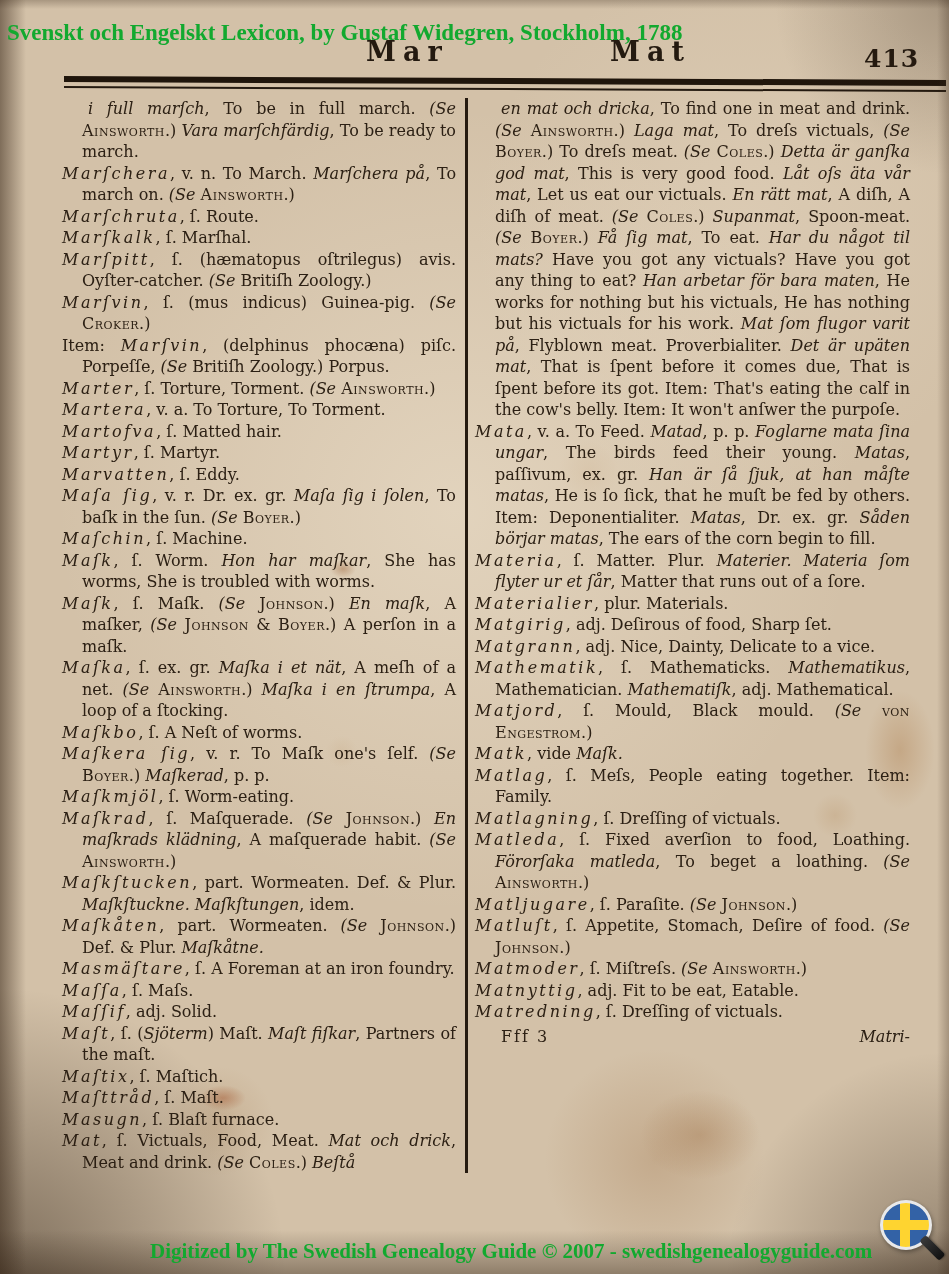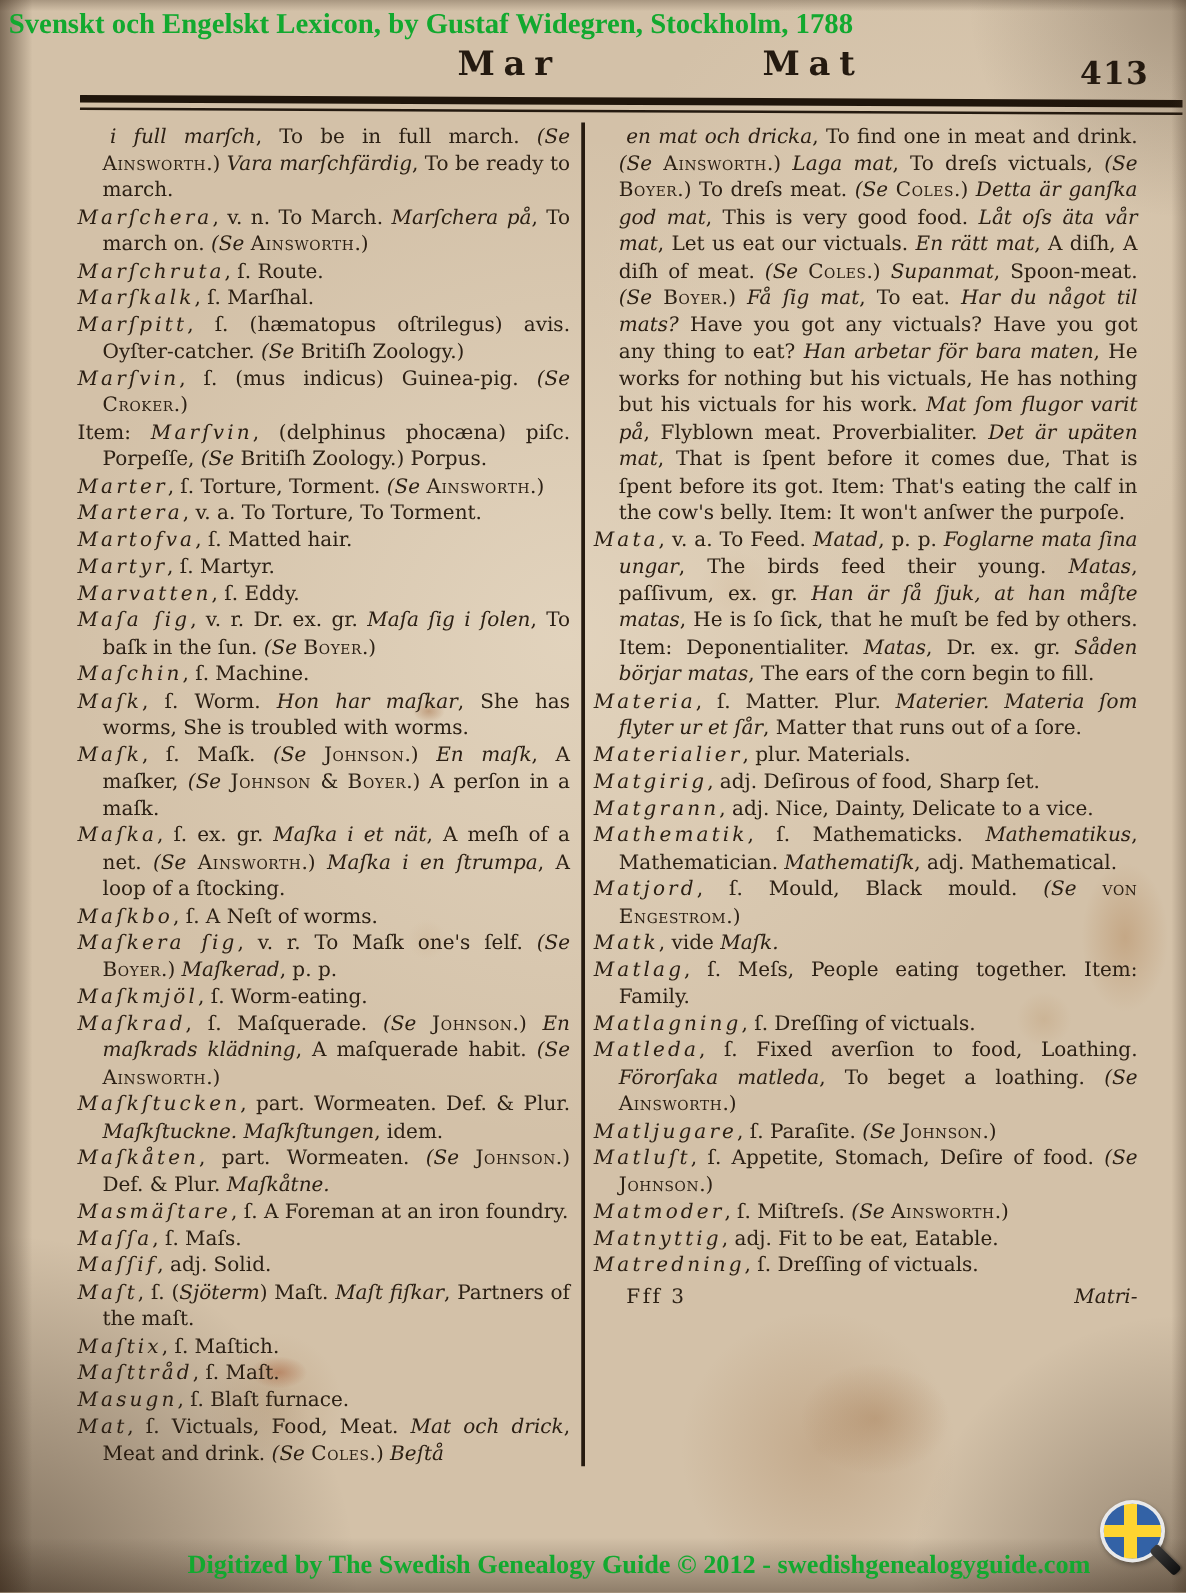"Svenskt och Engelskt Lexicon, by" .overlay-top { top: 6px -> 20px }
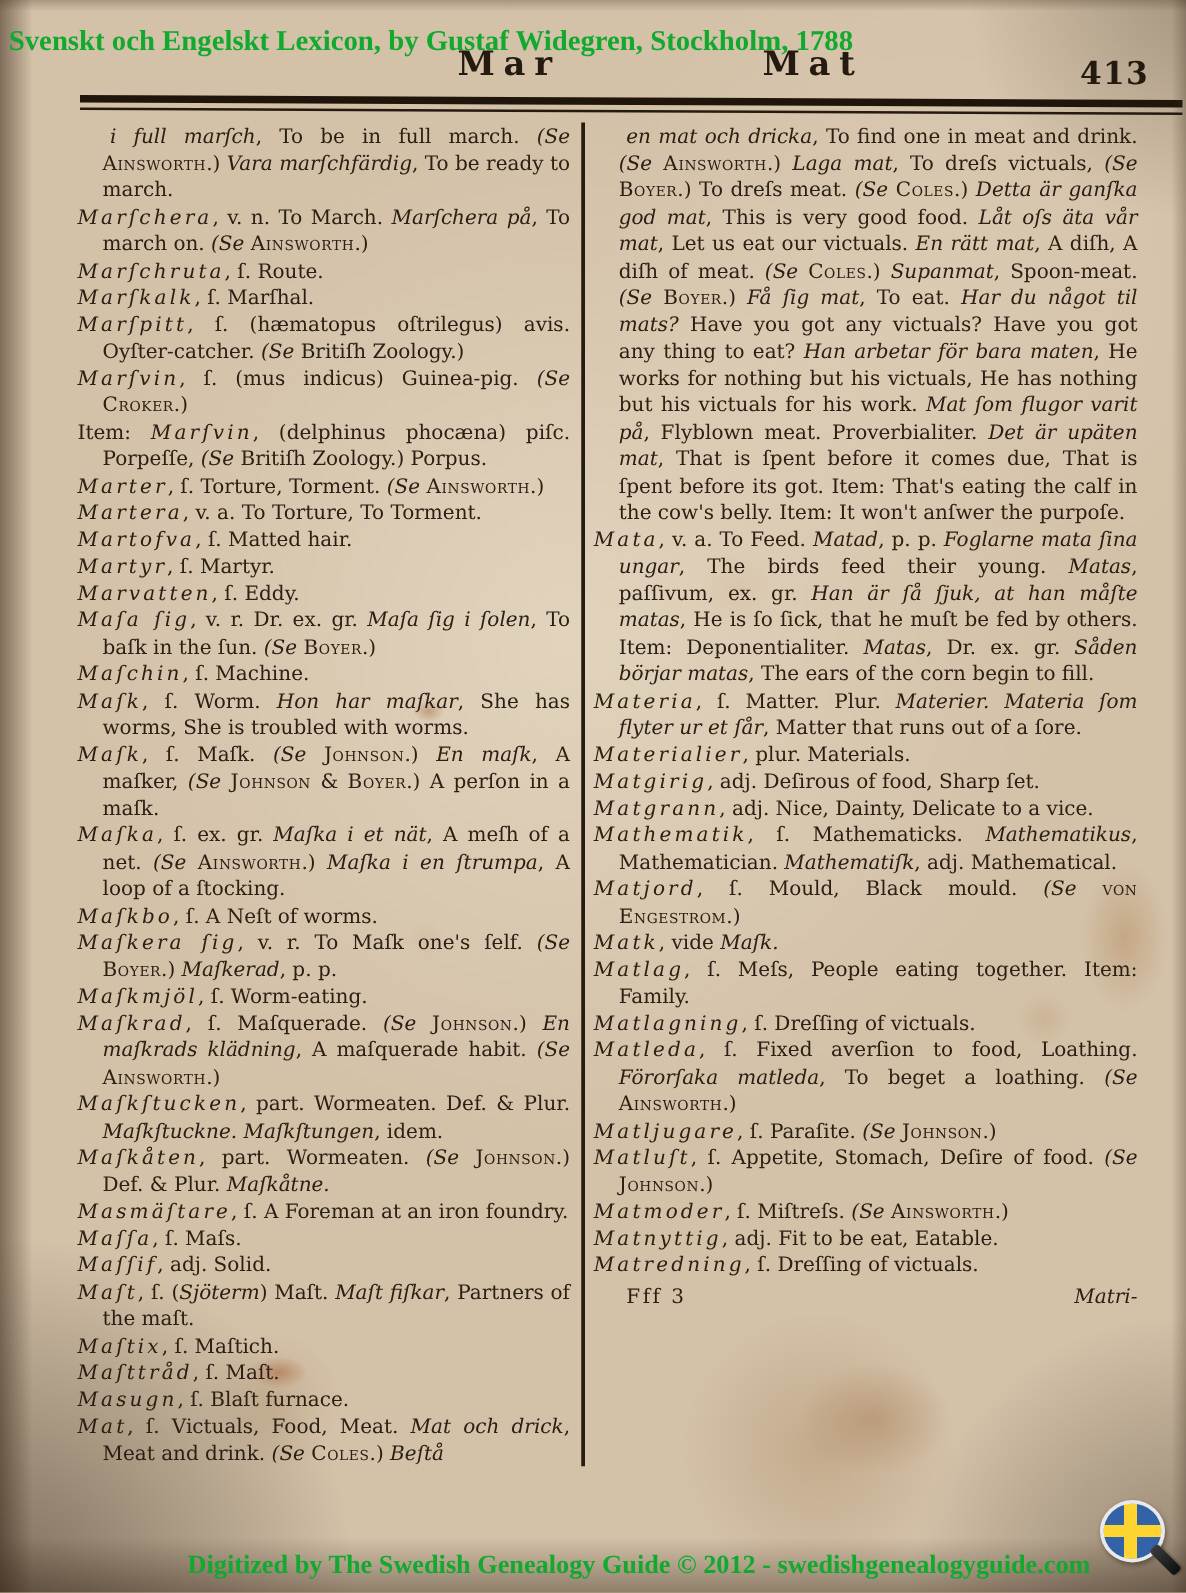"Digitized by The Swedish Genealogy" div.overlay-green { text: 2012 -> 2007 }
